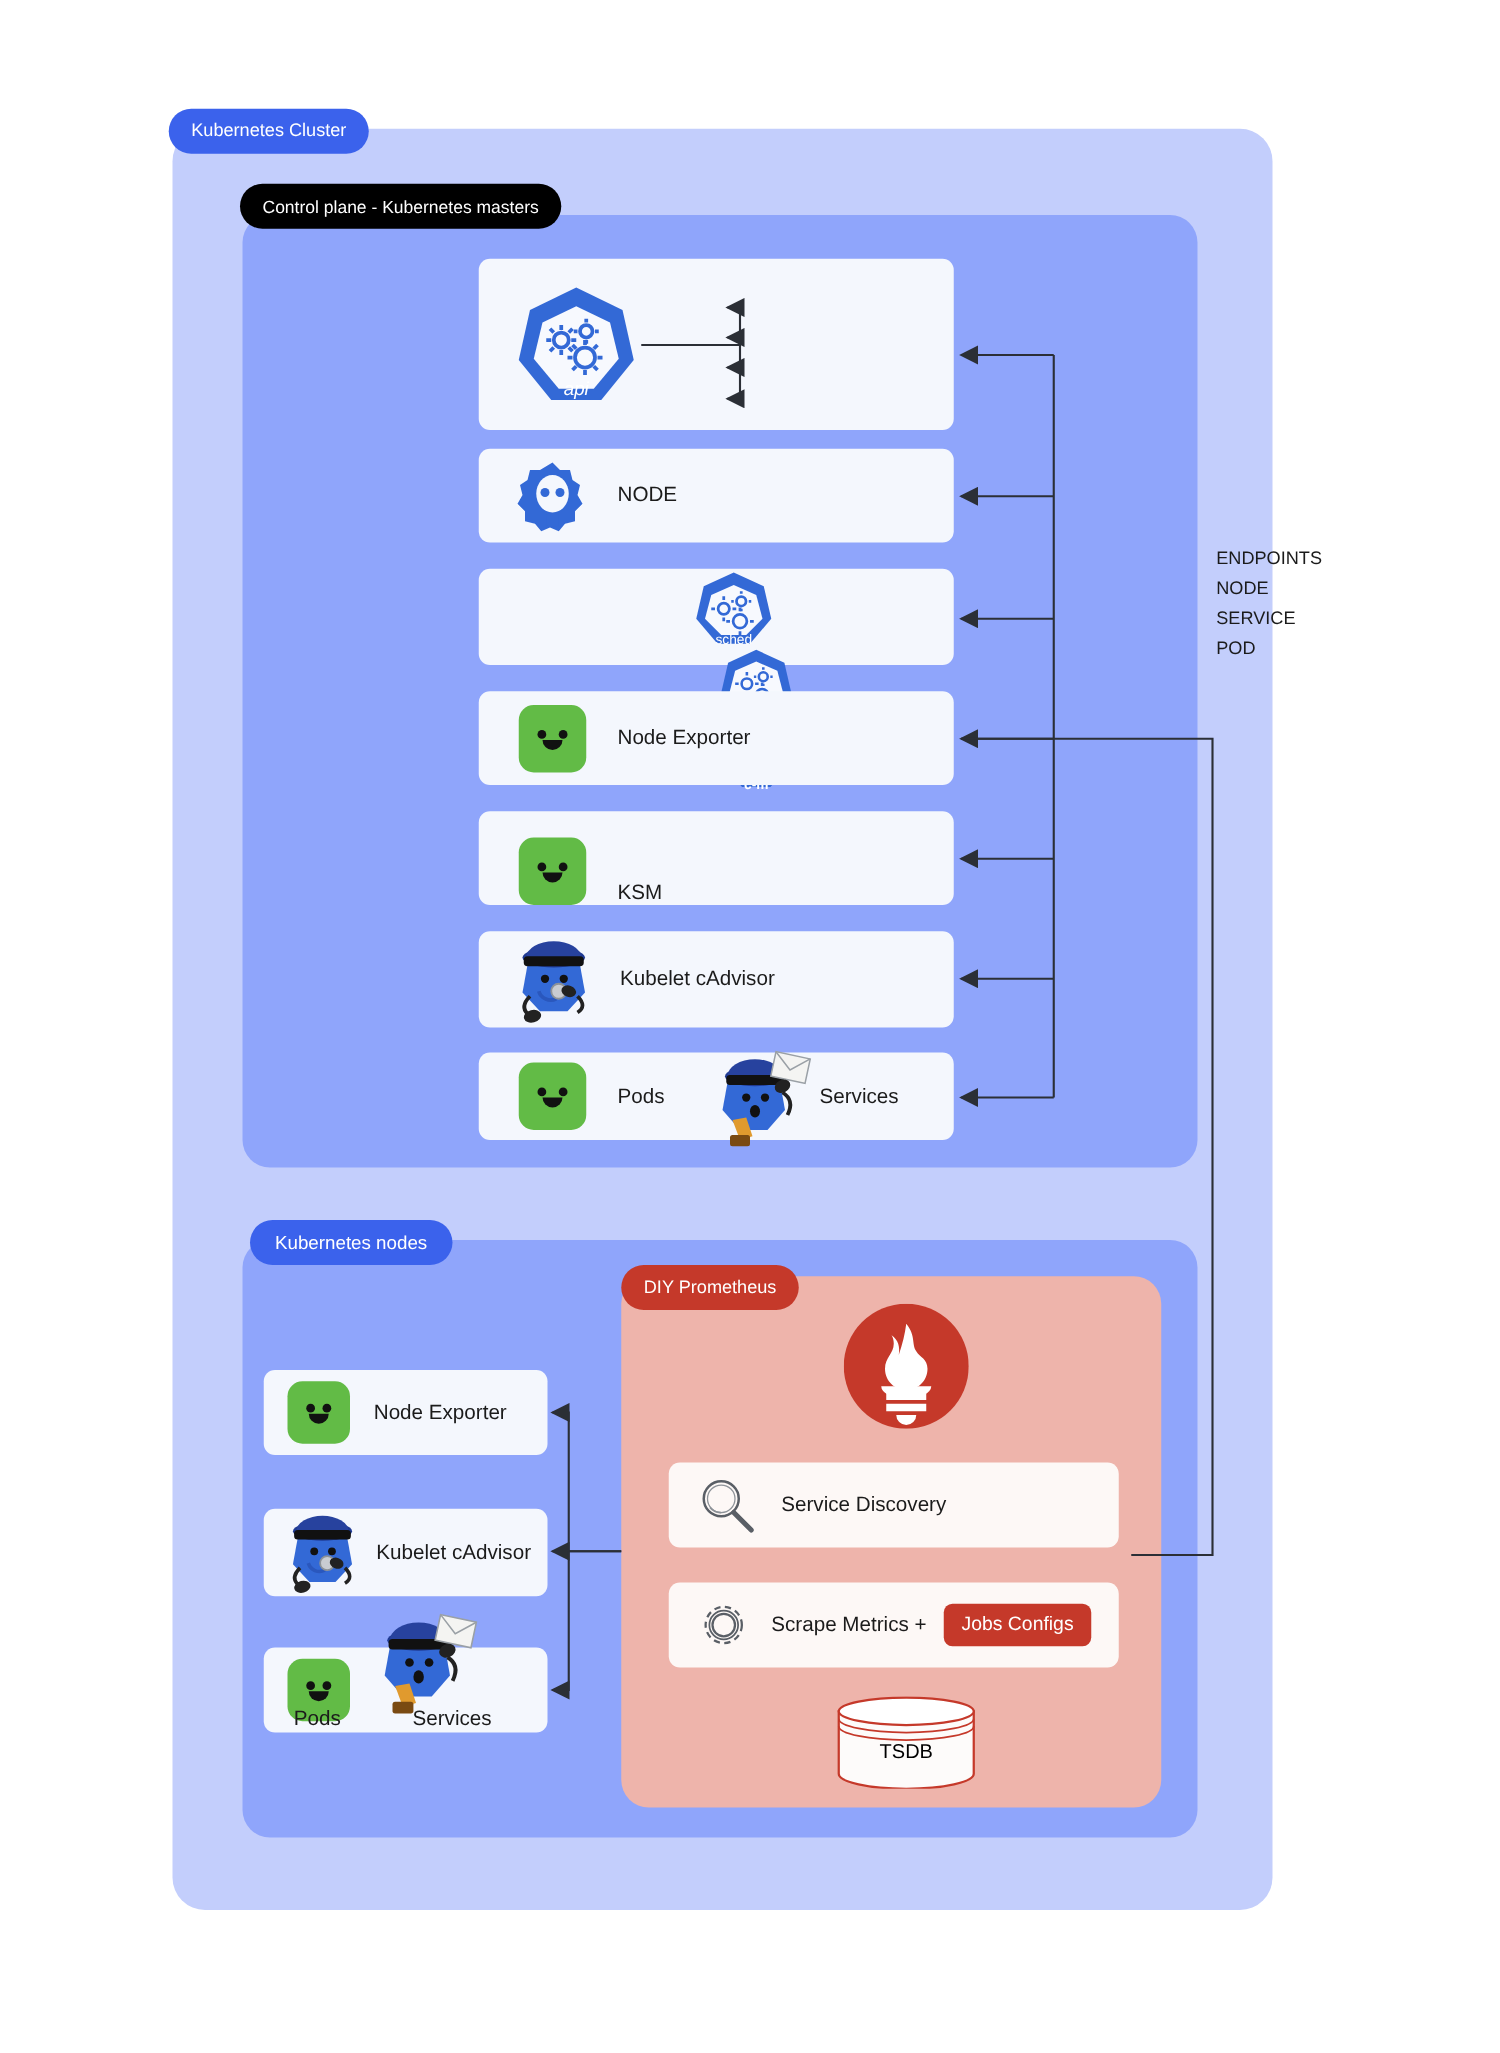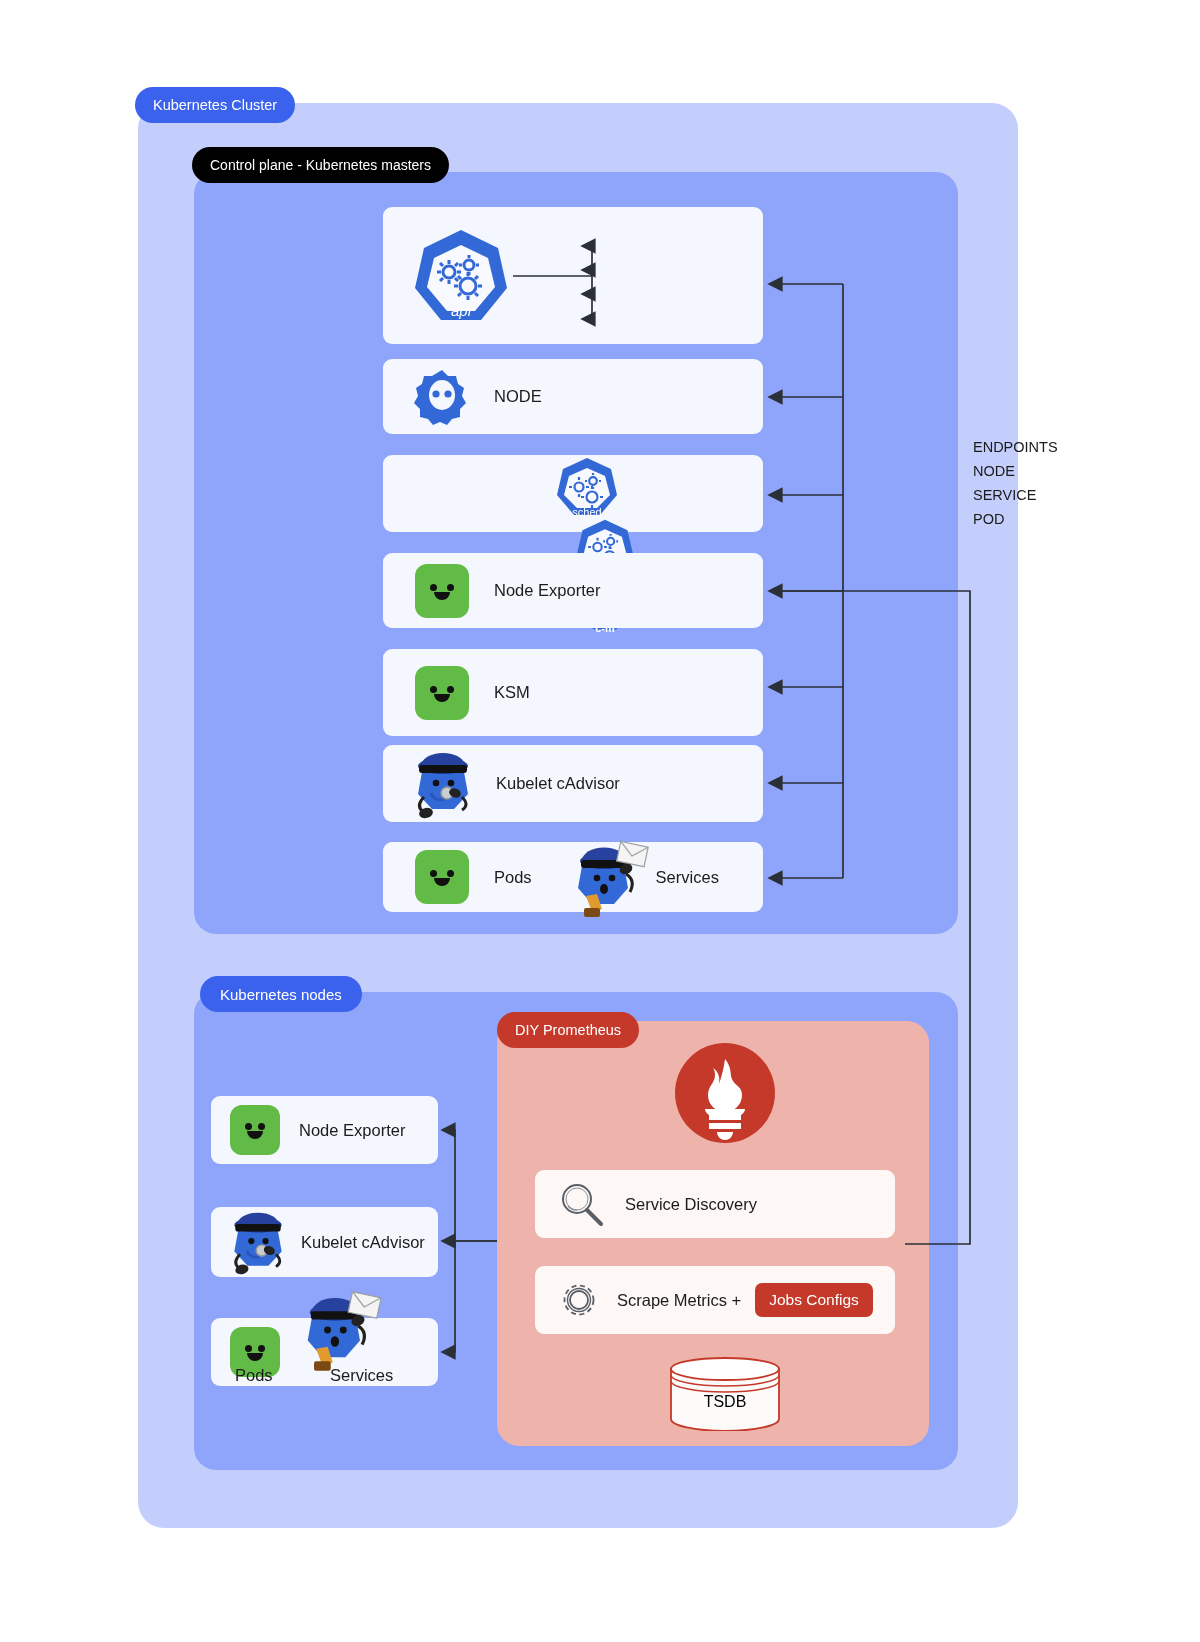"KSM" #card-ksm { align-items: none -> flex-end; height: 87px -> 75px }
